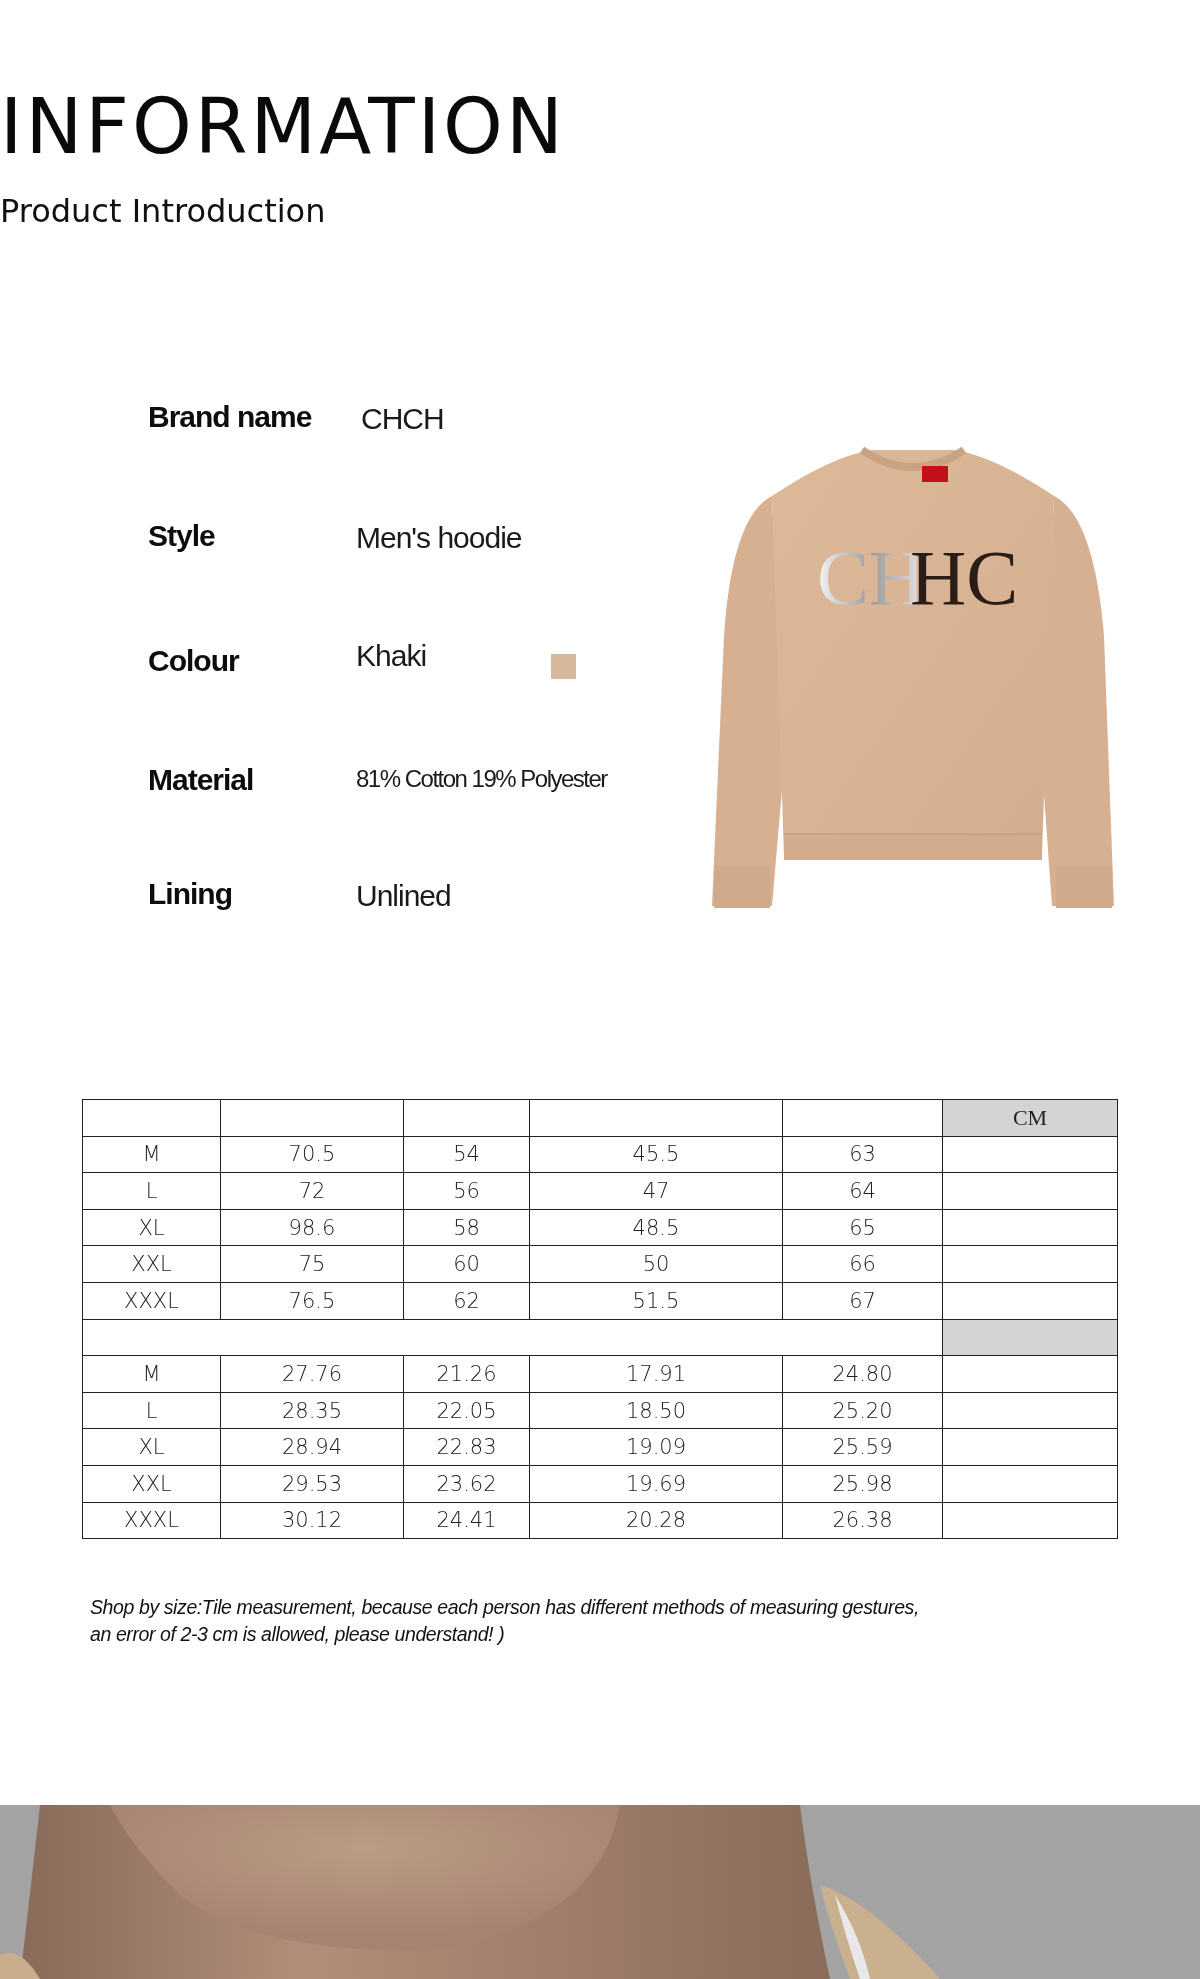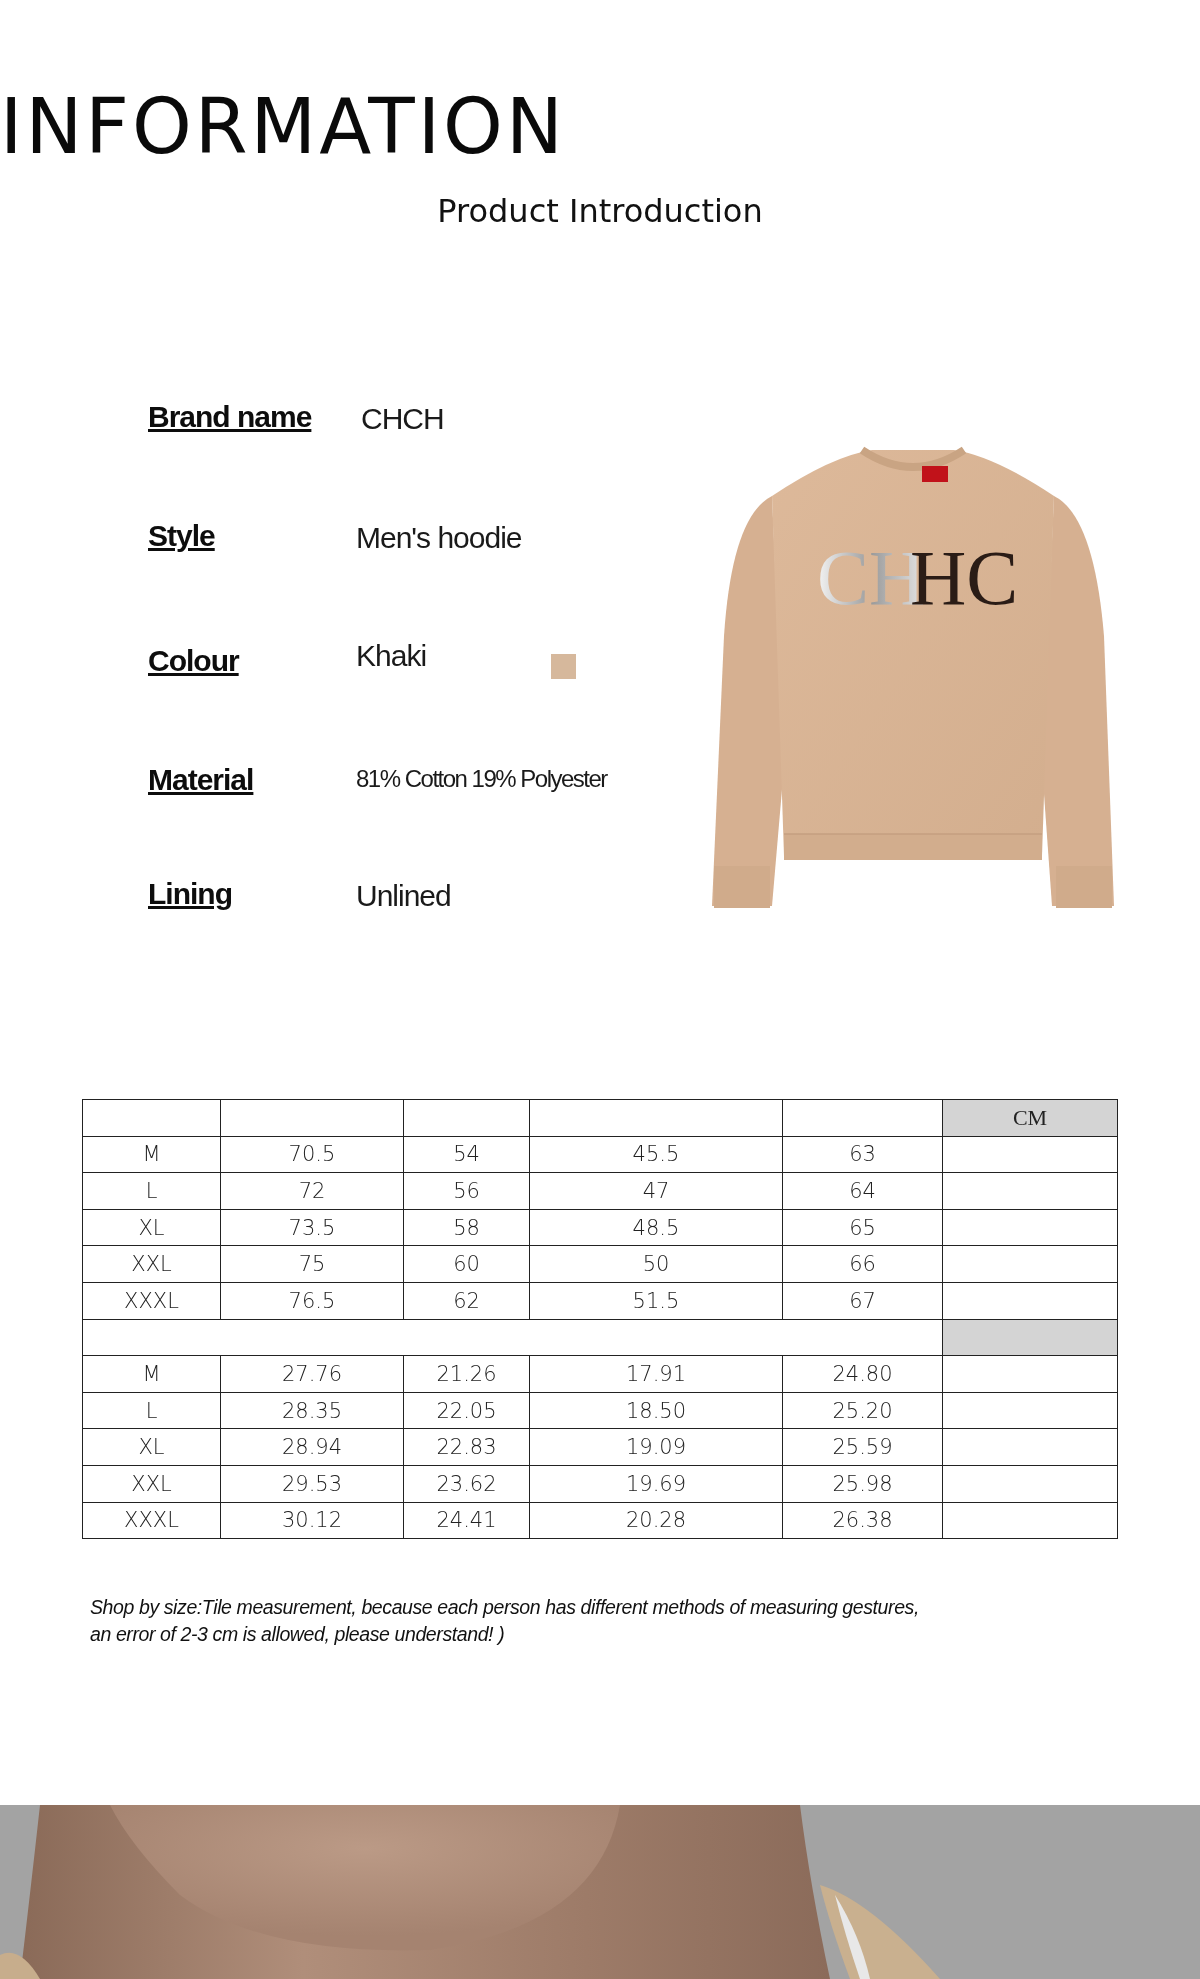"Product Introduction" .subtitle { text-align: center -> none }
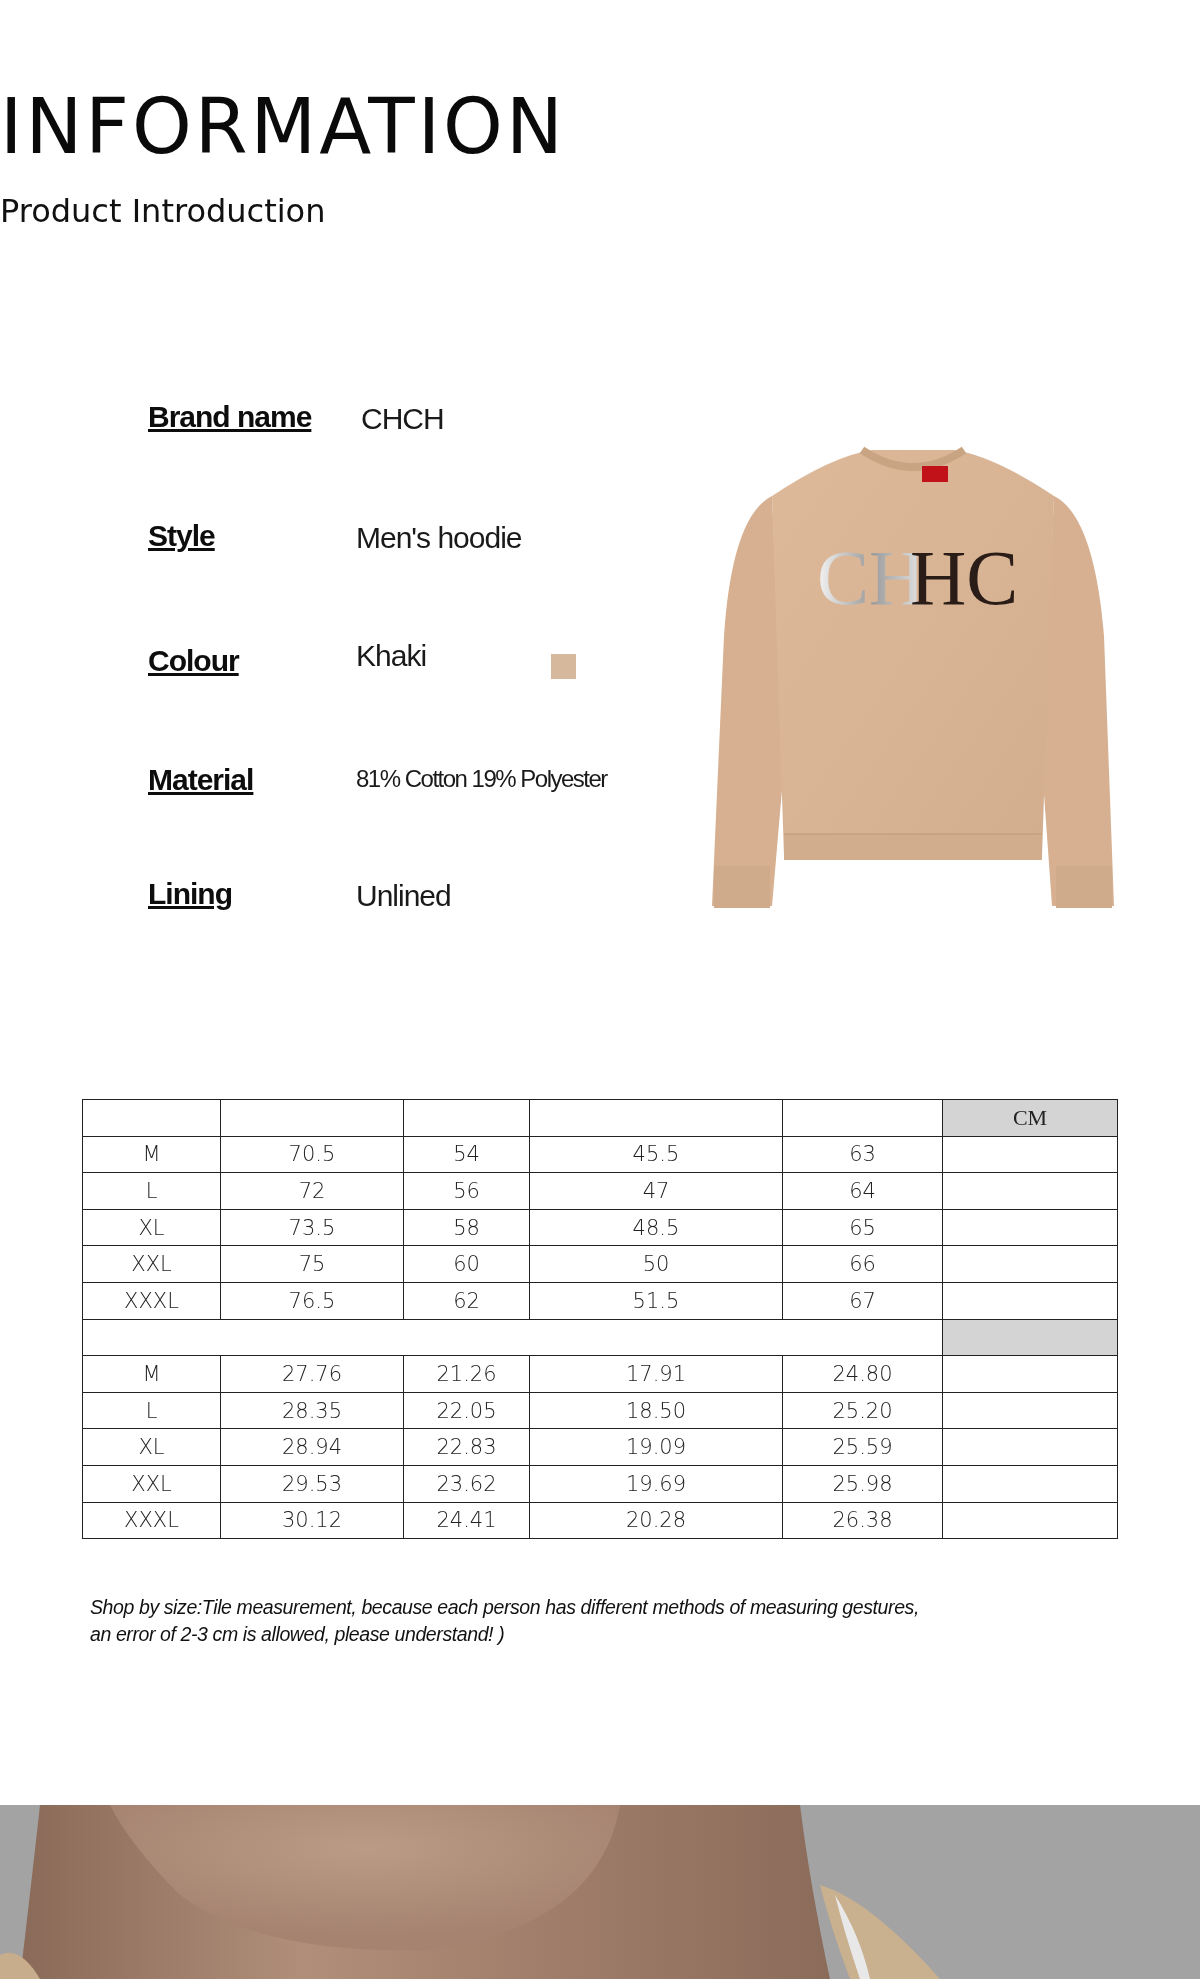"Brand name" .spec-label { text-decoration: underline -> none }
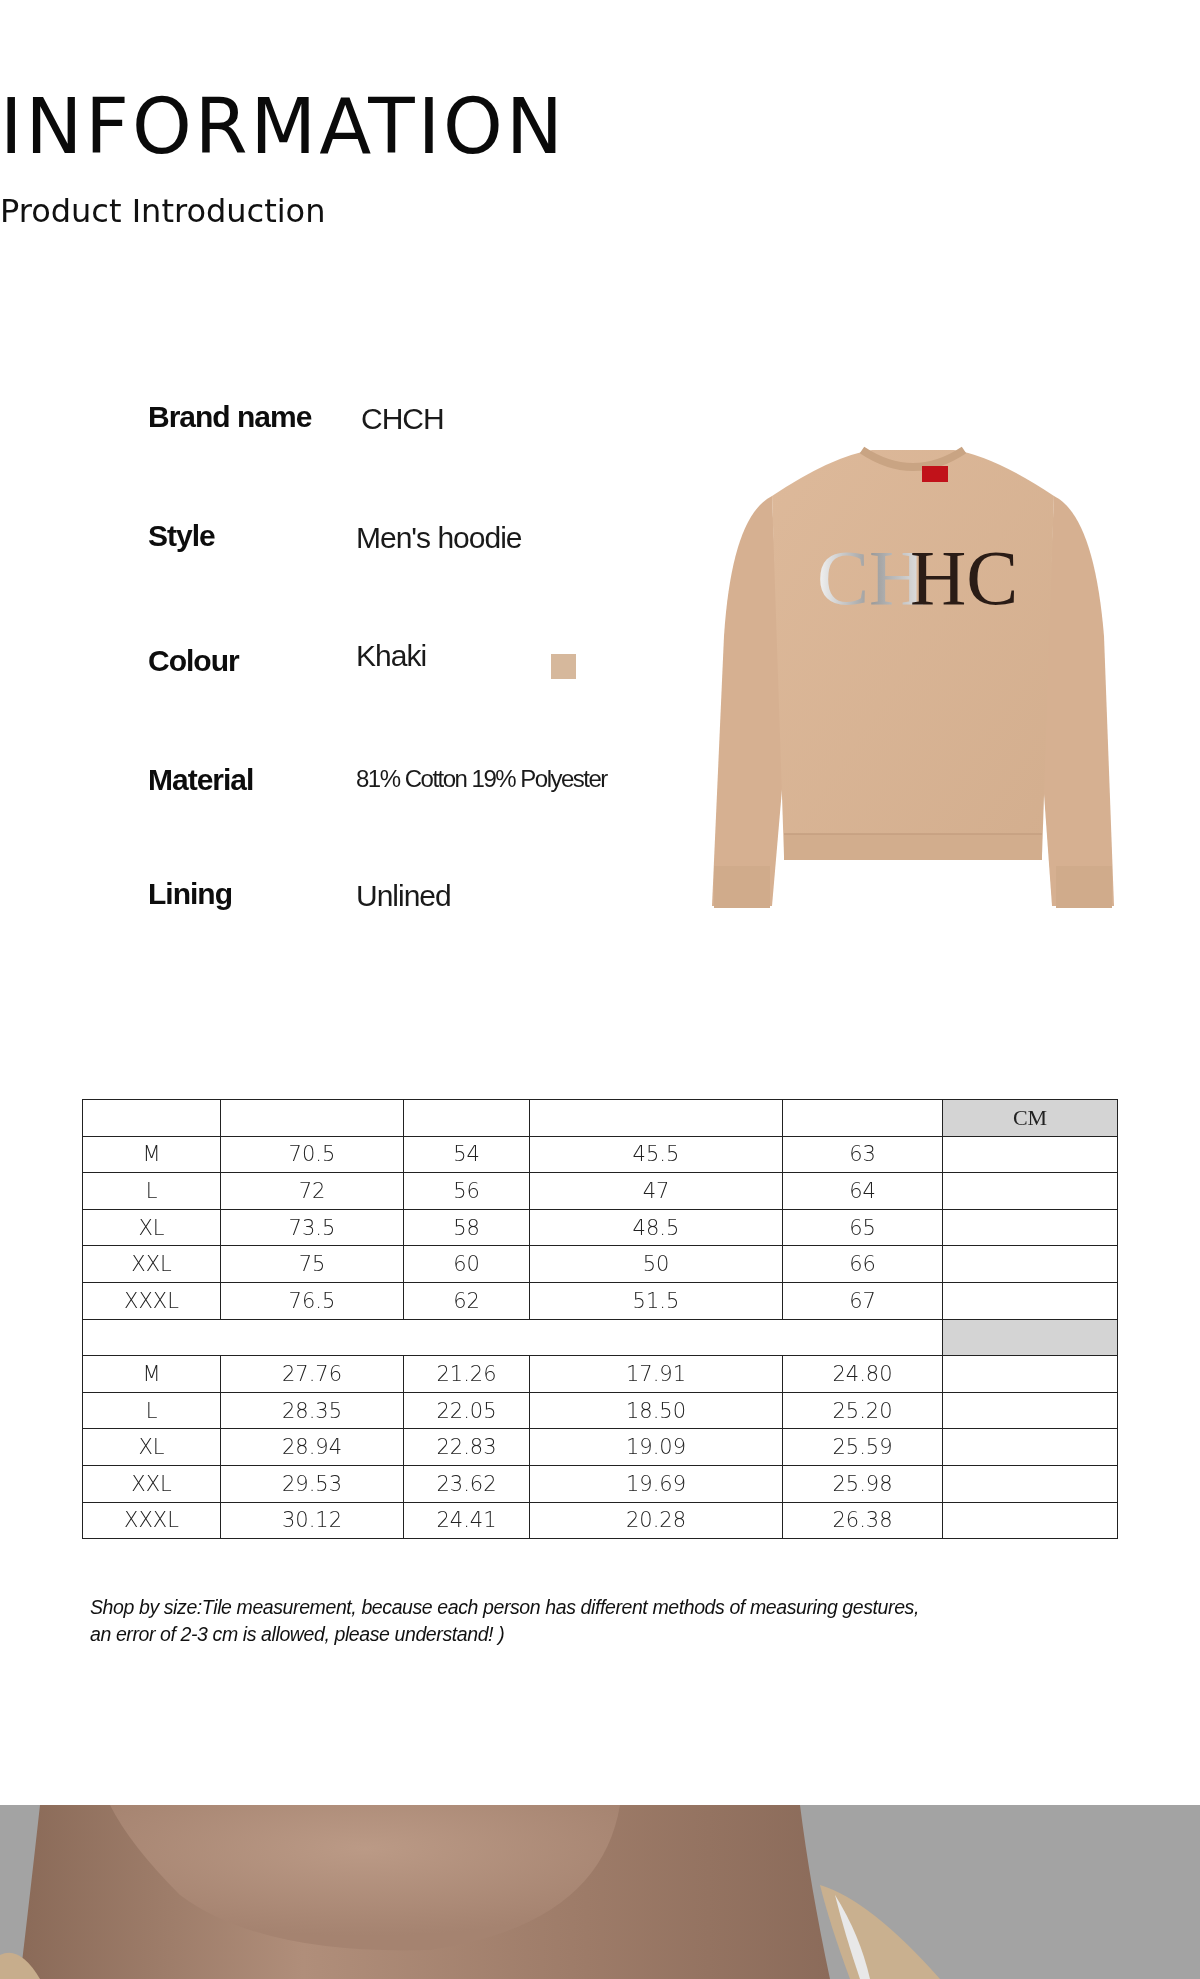"73.5" td { text: 73.5 -> 98.6 }
